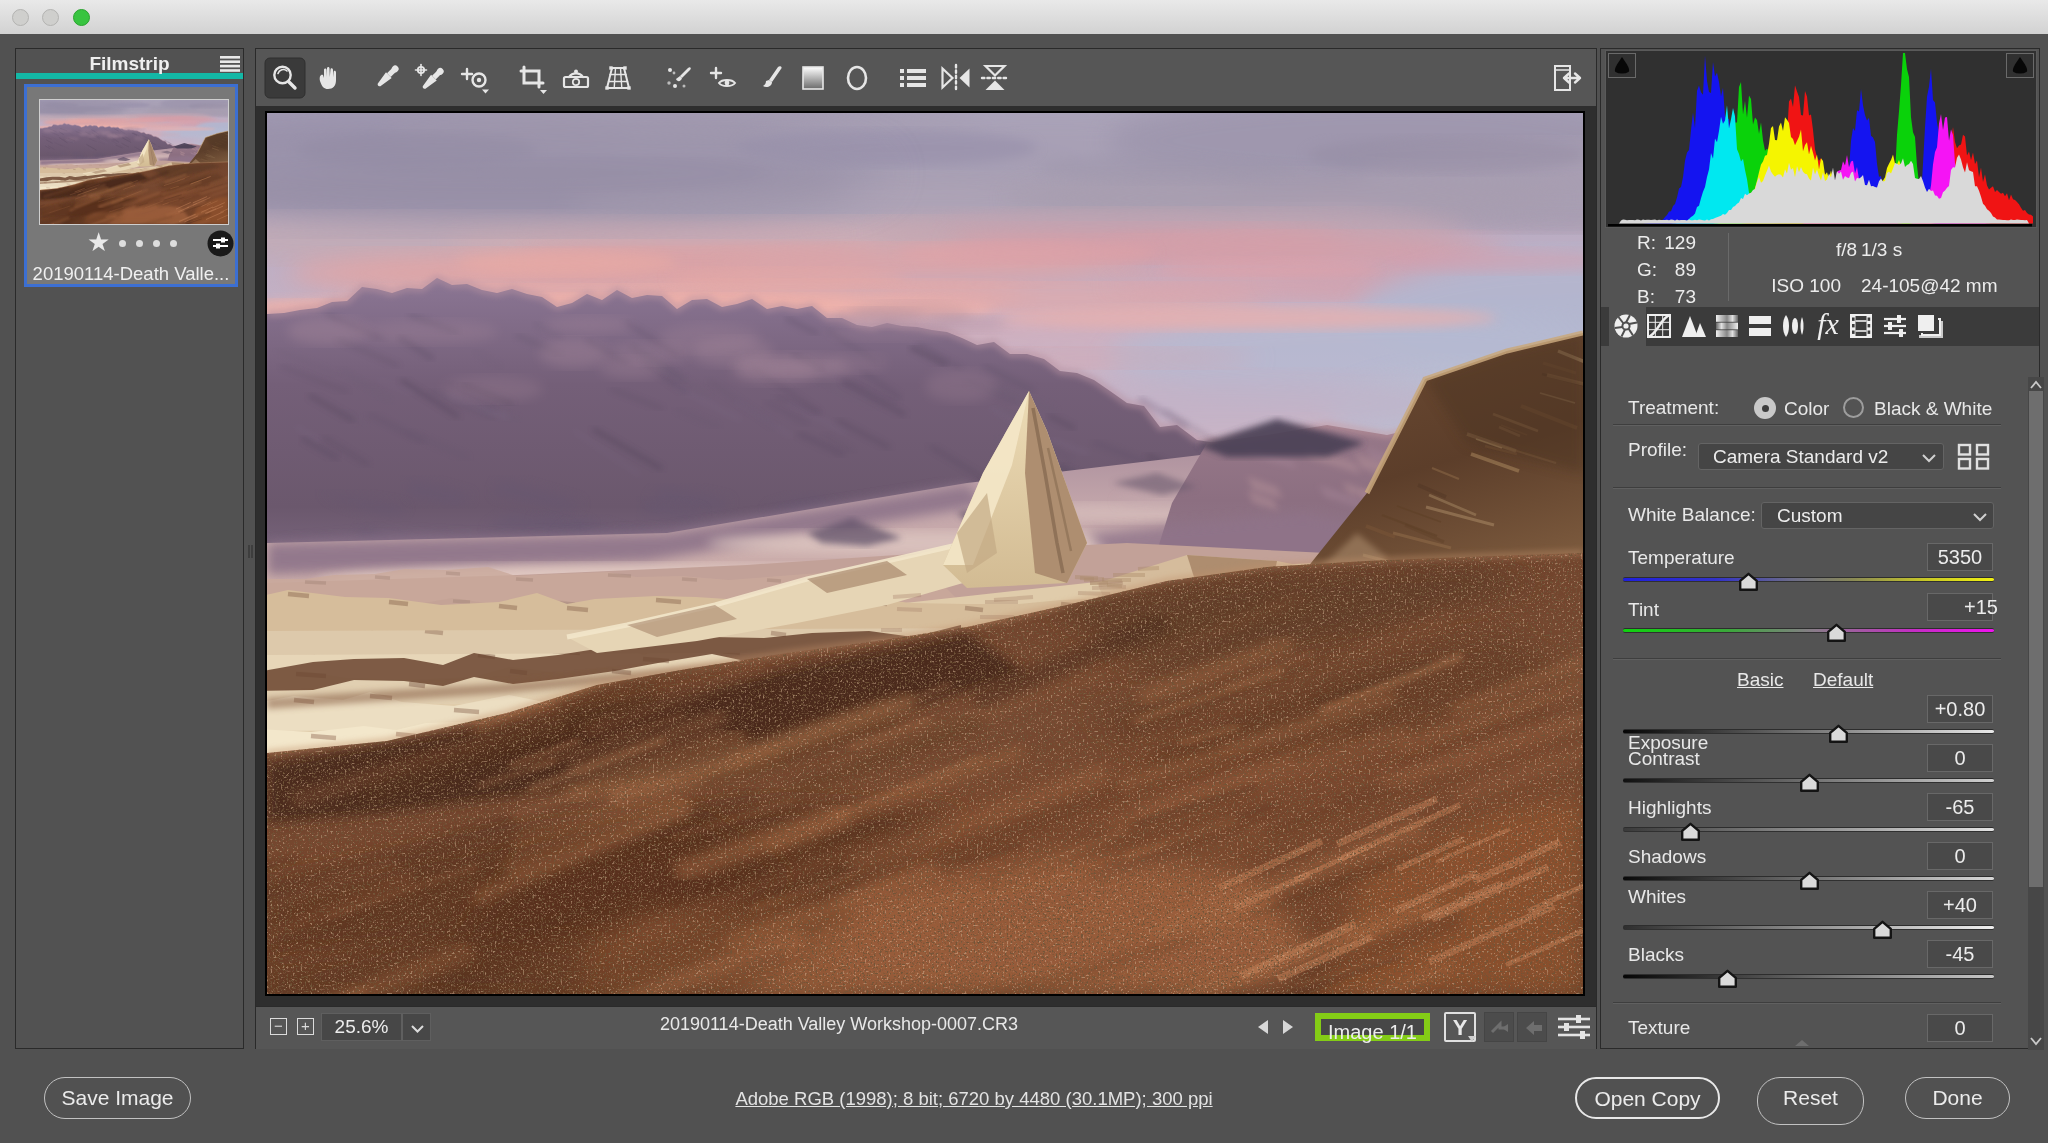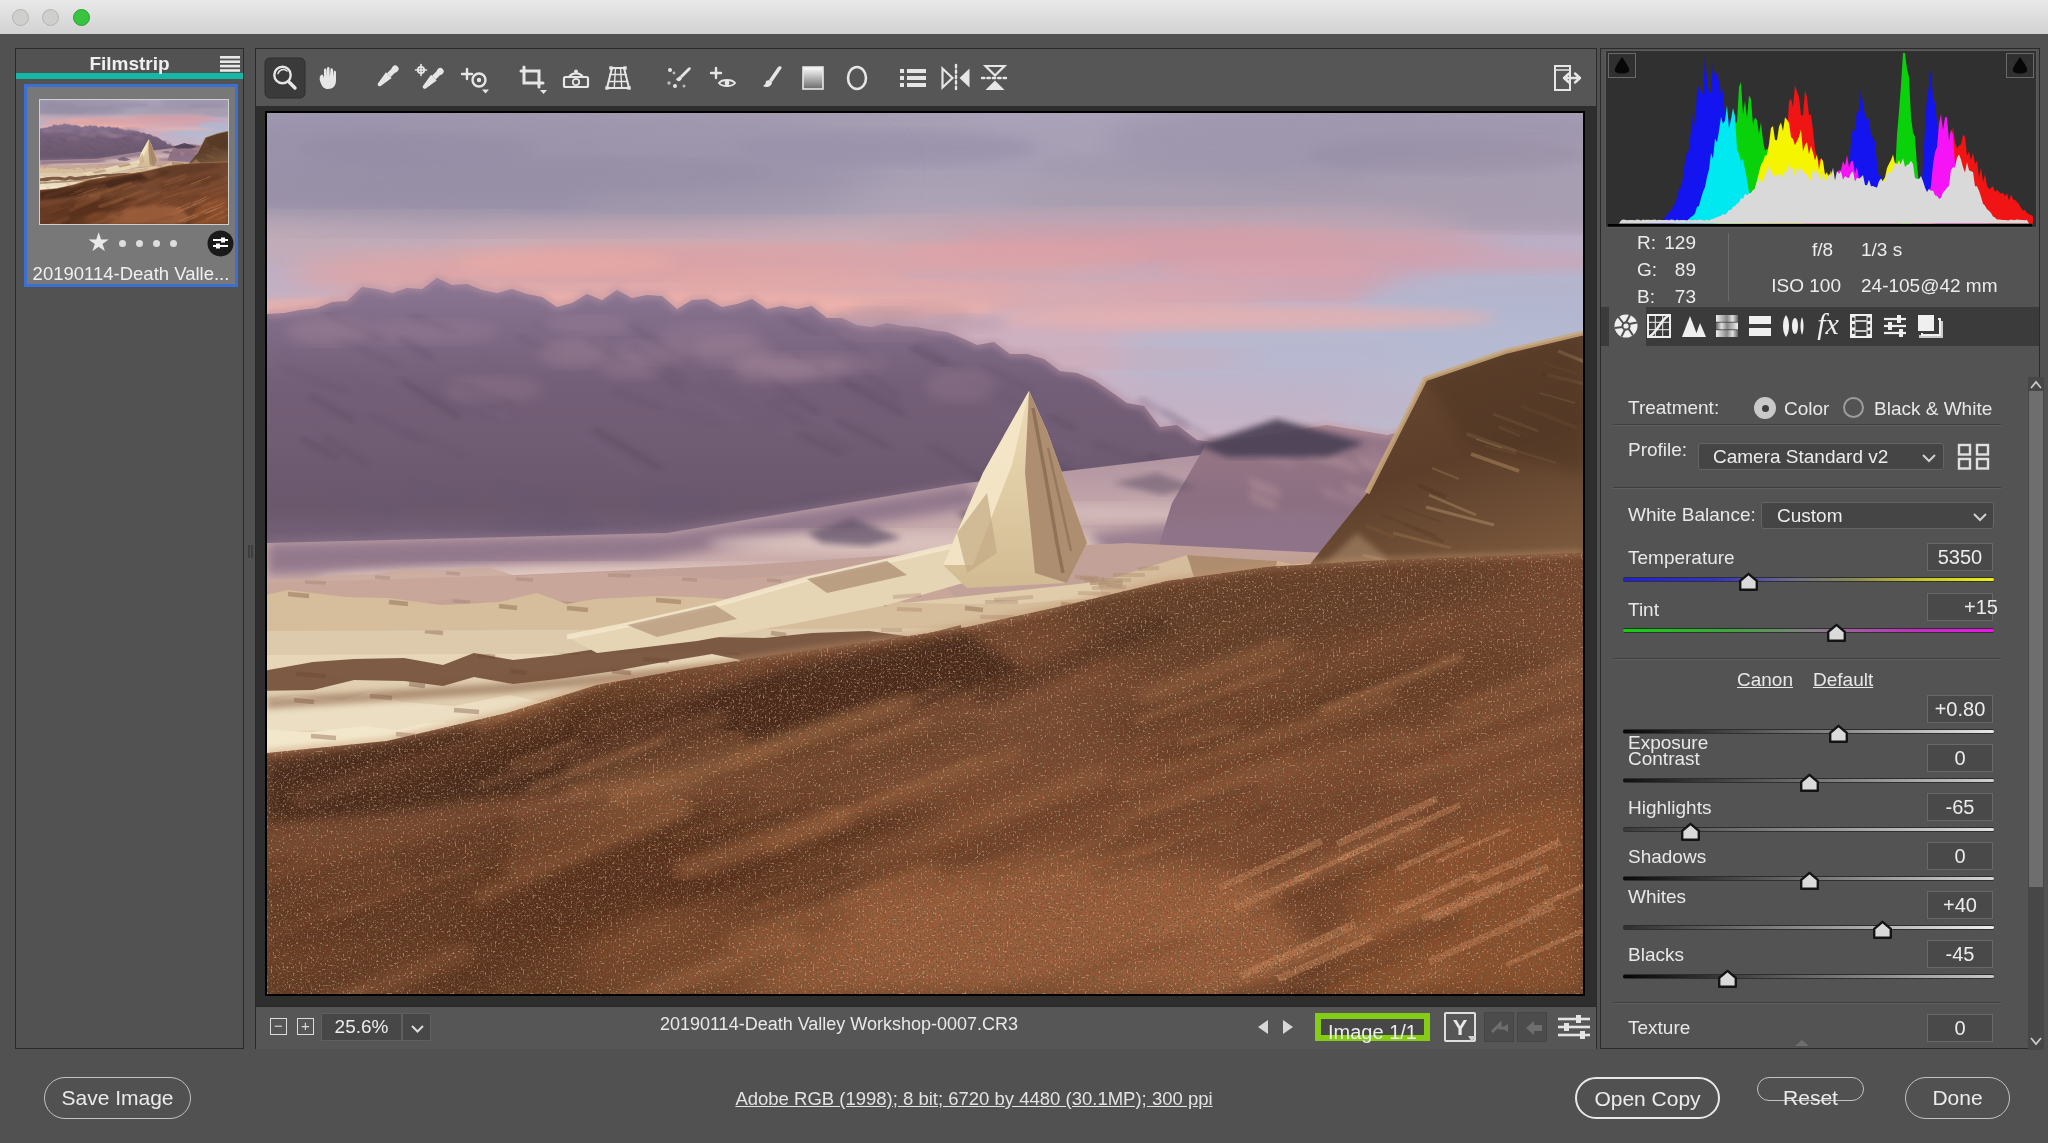"f/8" div.abs { left: 132px -> 156px }
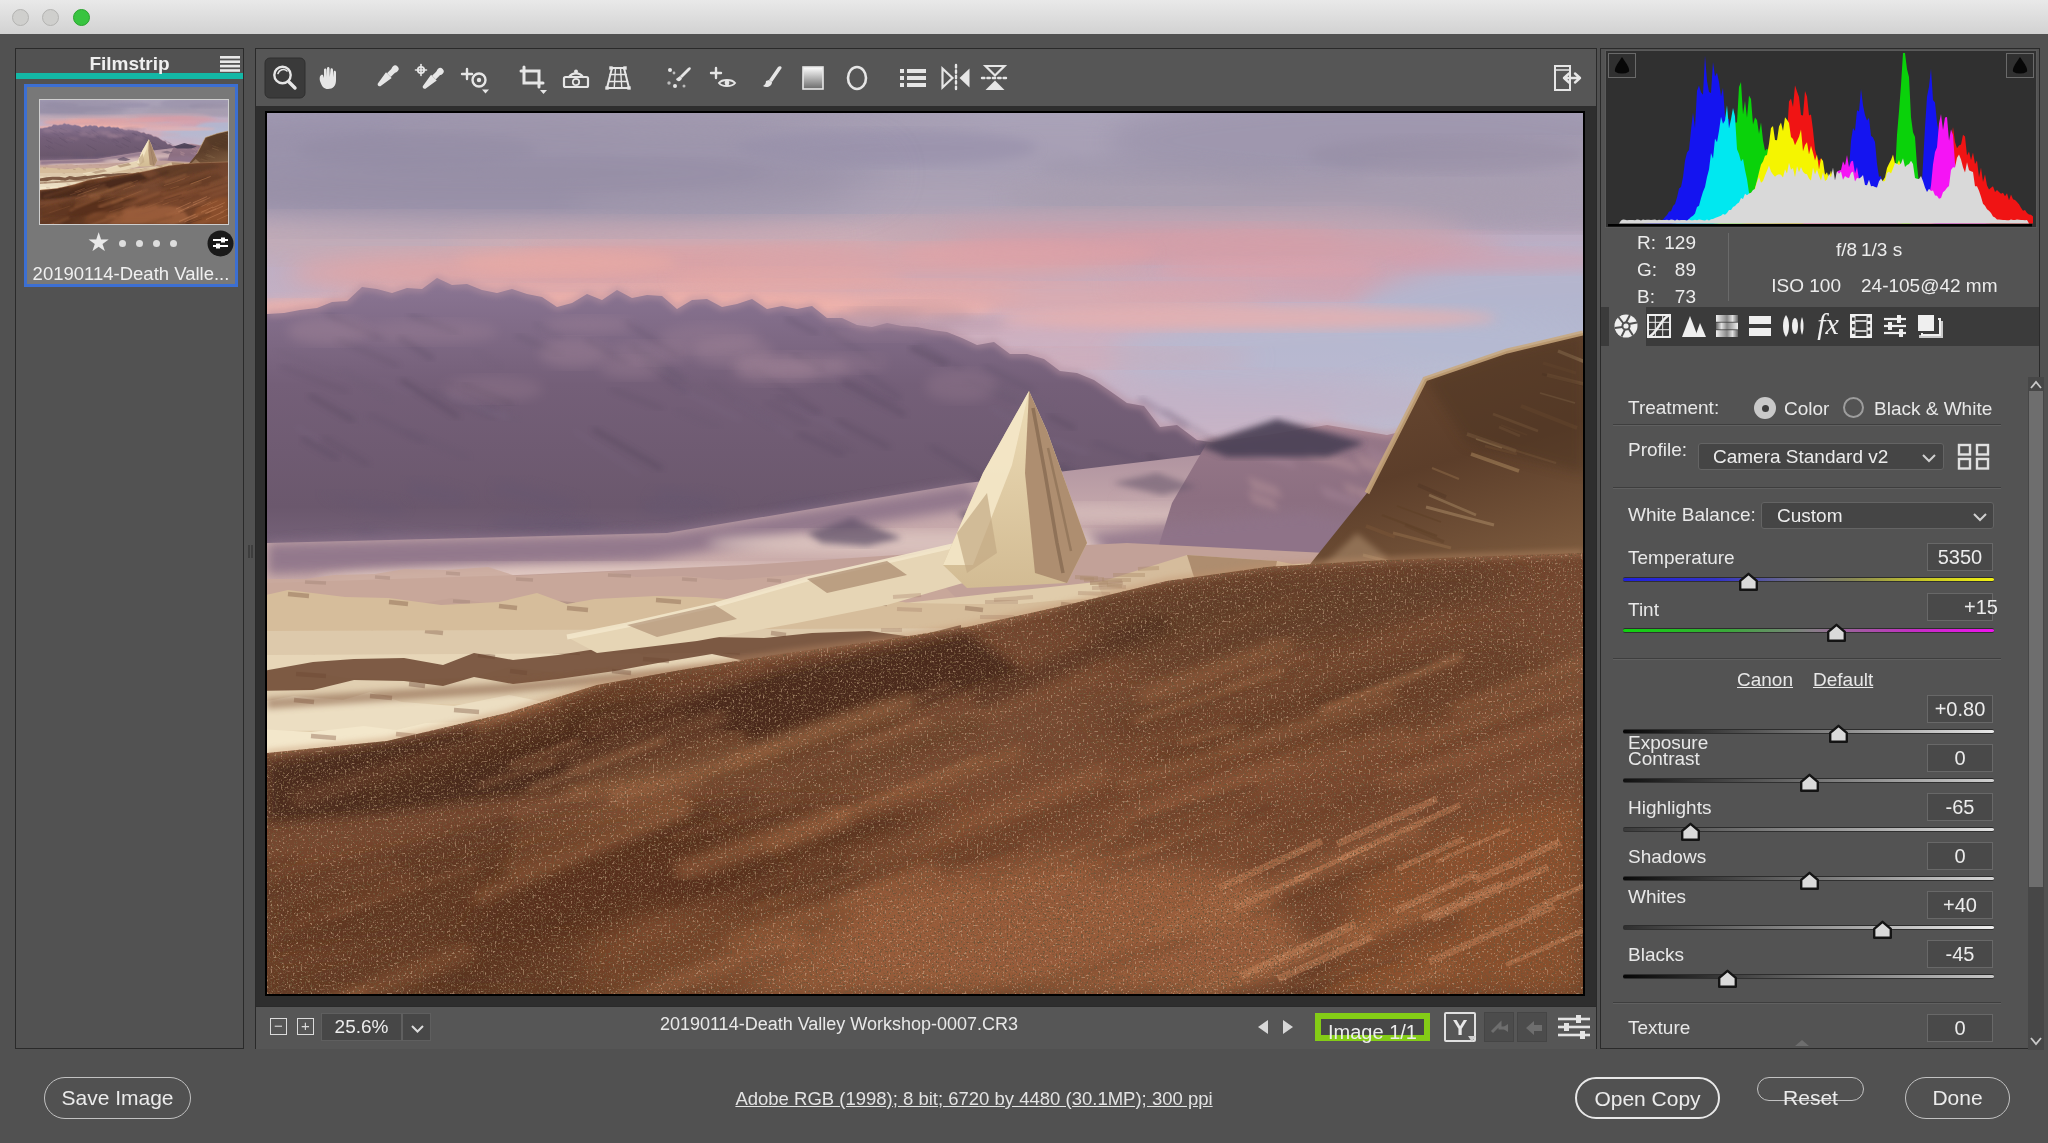"Canon" div.abs { text: Canon -> Basic }
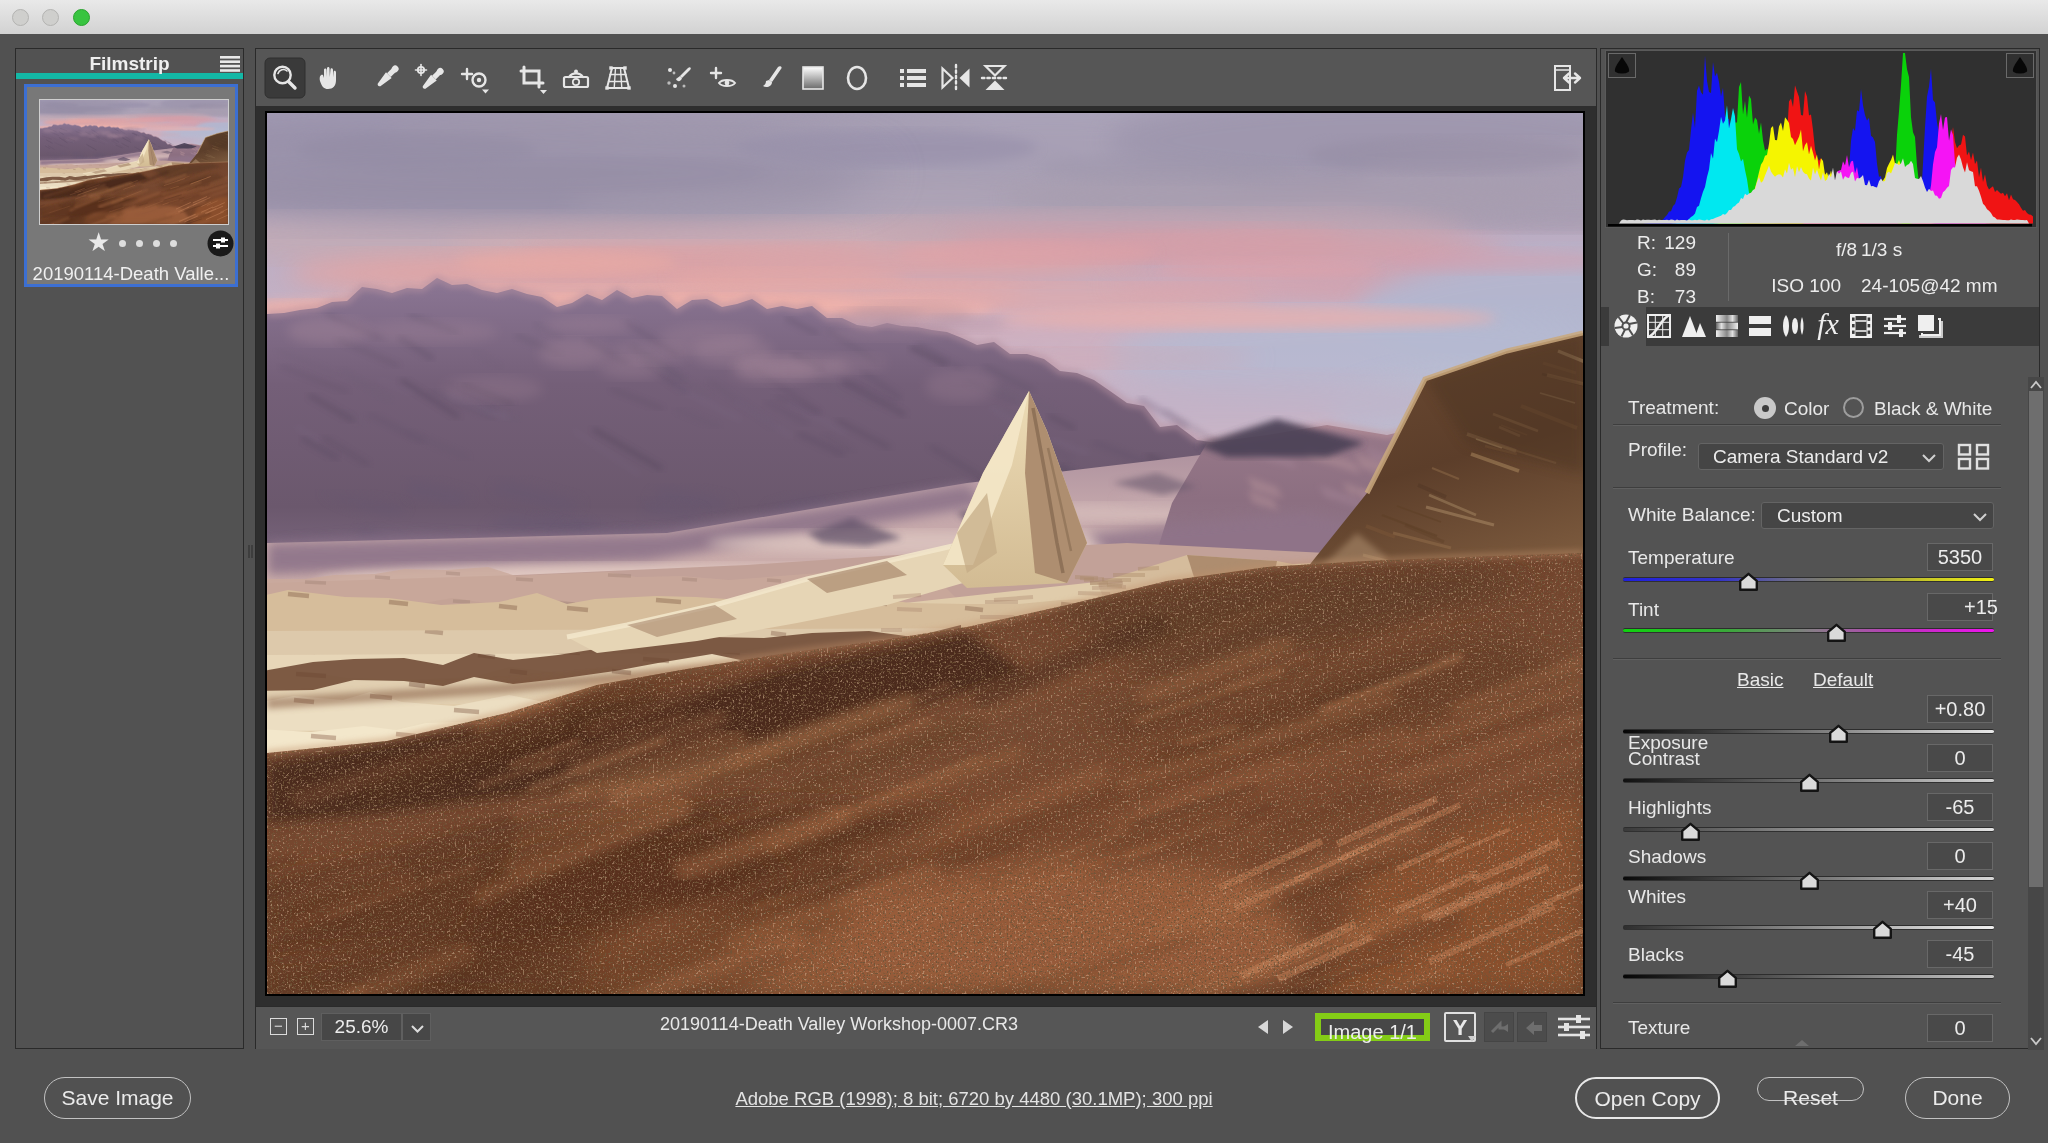"Reset" div.btn { height: 24px -> 48px }
